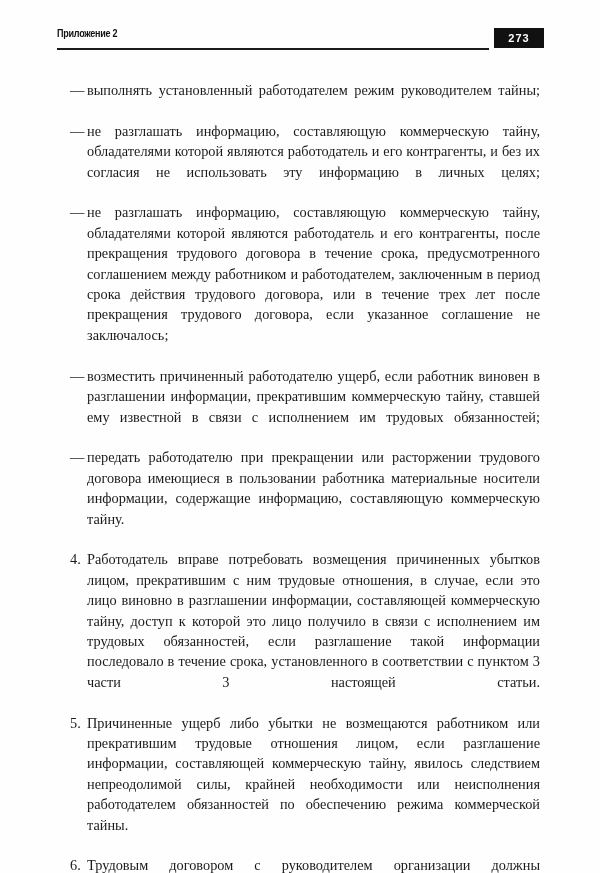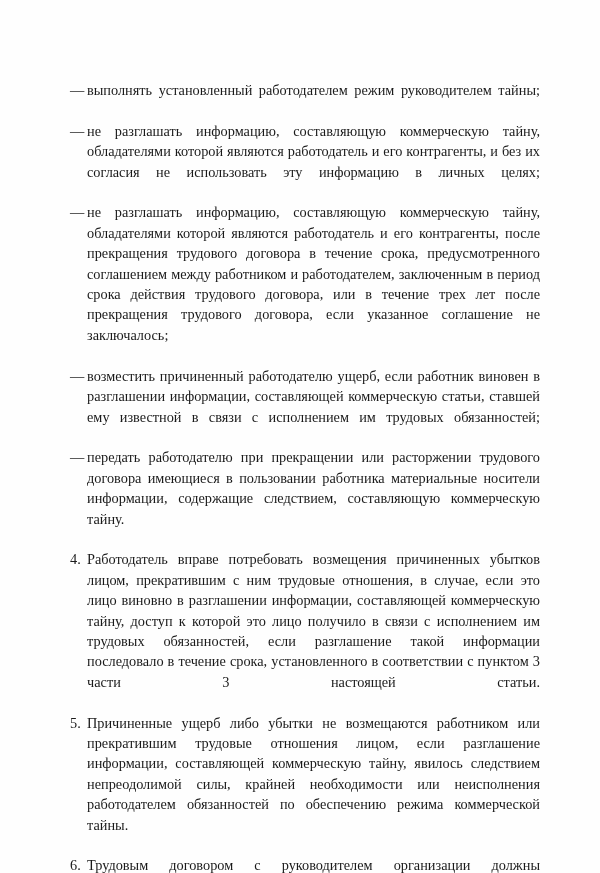"Приложение 2" div.header { html: none -> <div> <div>Приложение 2</div> <div></div> <div>273</div> </div> }
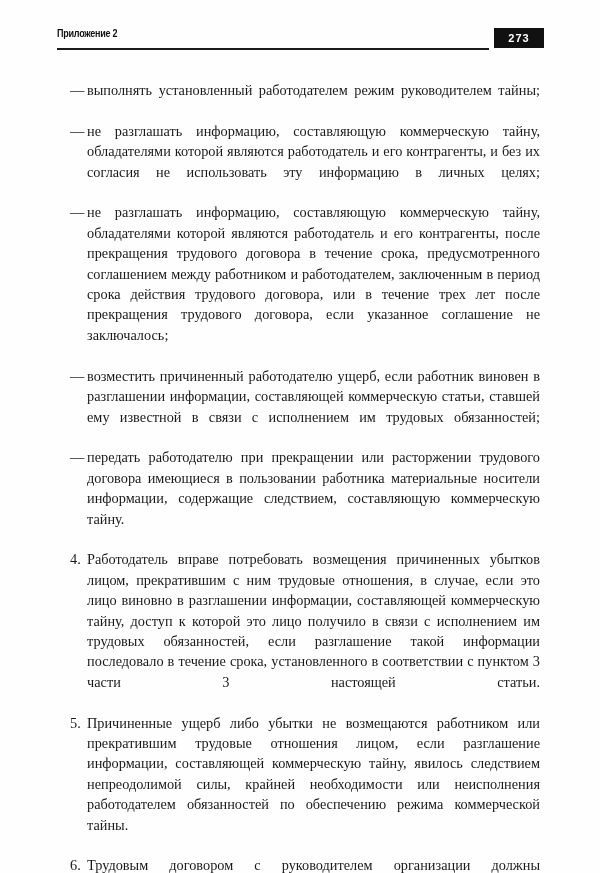"возместить причиненный работодателю" span.item-text { text: составляющей коммерческую статьи -> прекратившим коммерческую тайну }
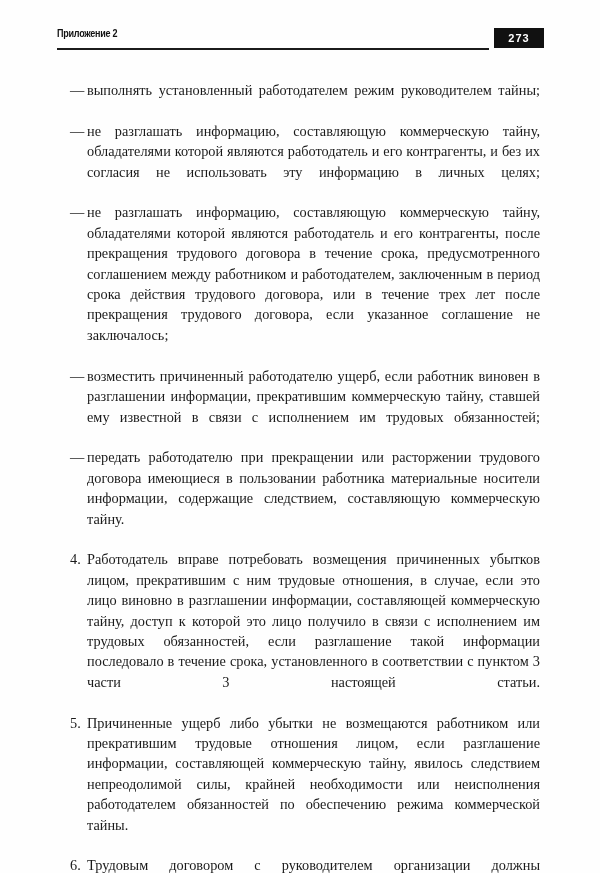"передать работодателю при прекращении" span.item-text { text: следствием -> информацию }
